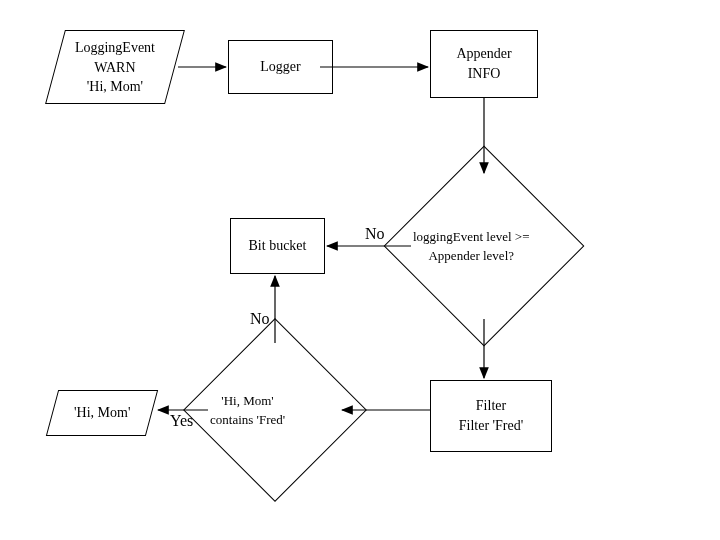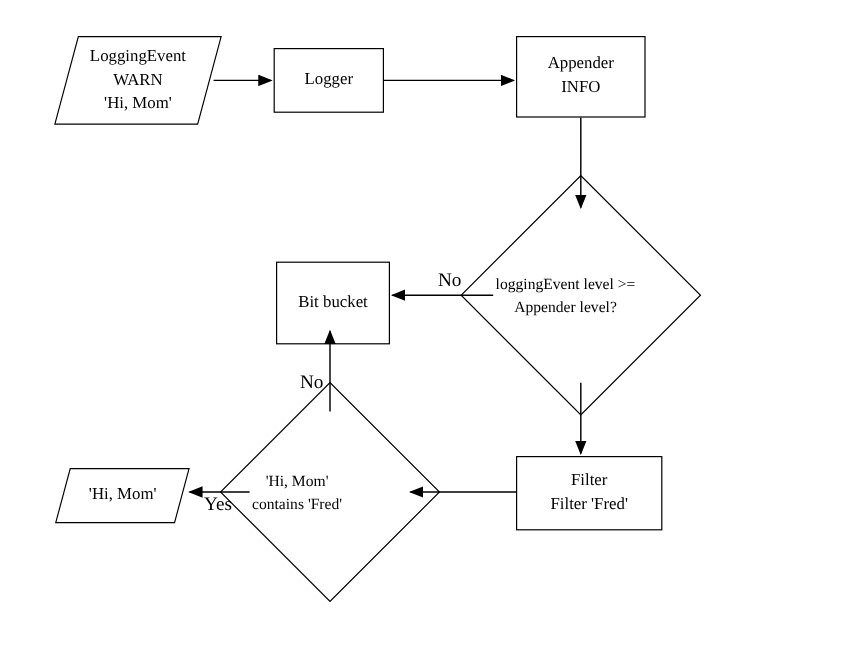"Logger" div.node { width: 92px -> 105px }
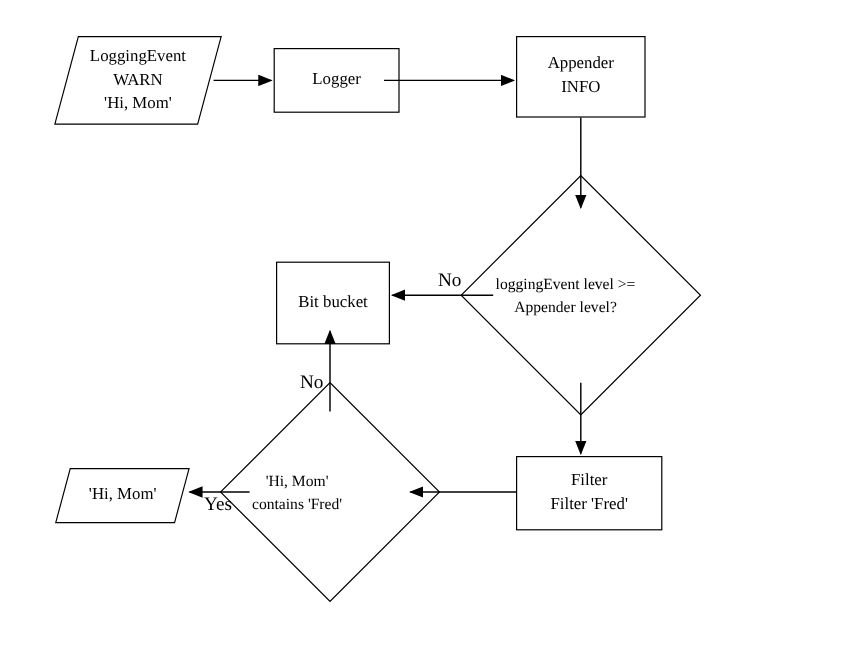"Bit bucket" div.node { height: 69px -> 56px }
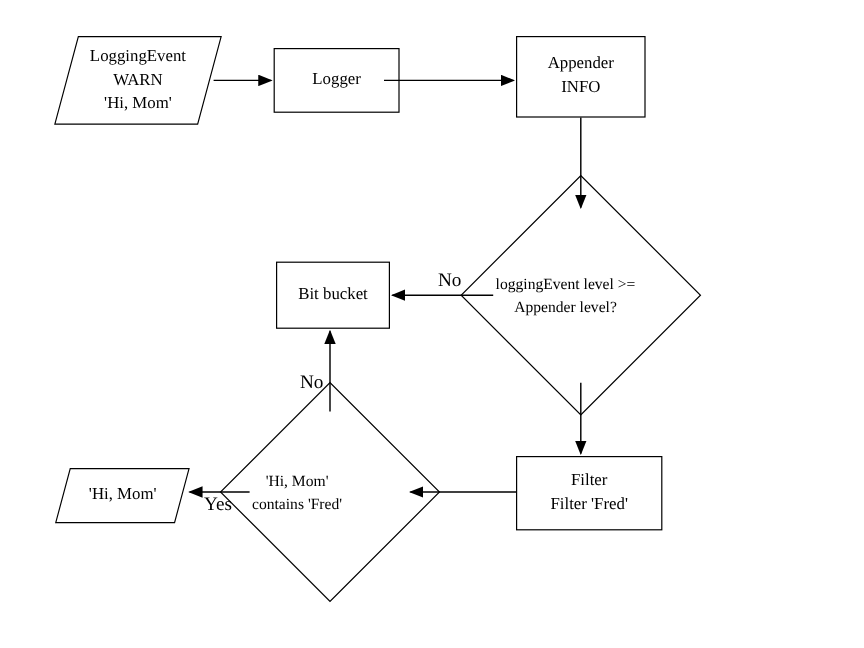"Filter" div.node { height: 62px -> 72px }
